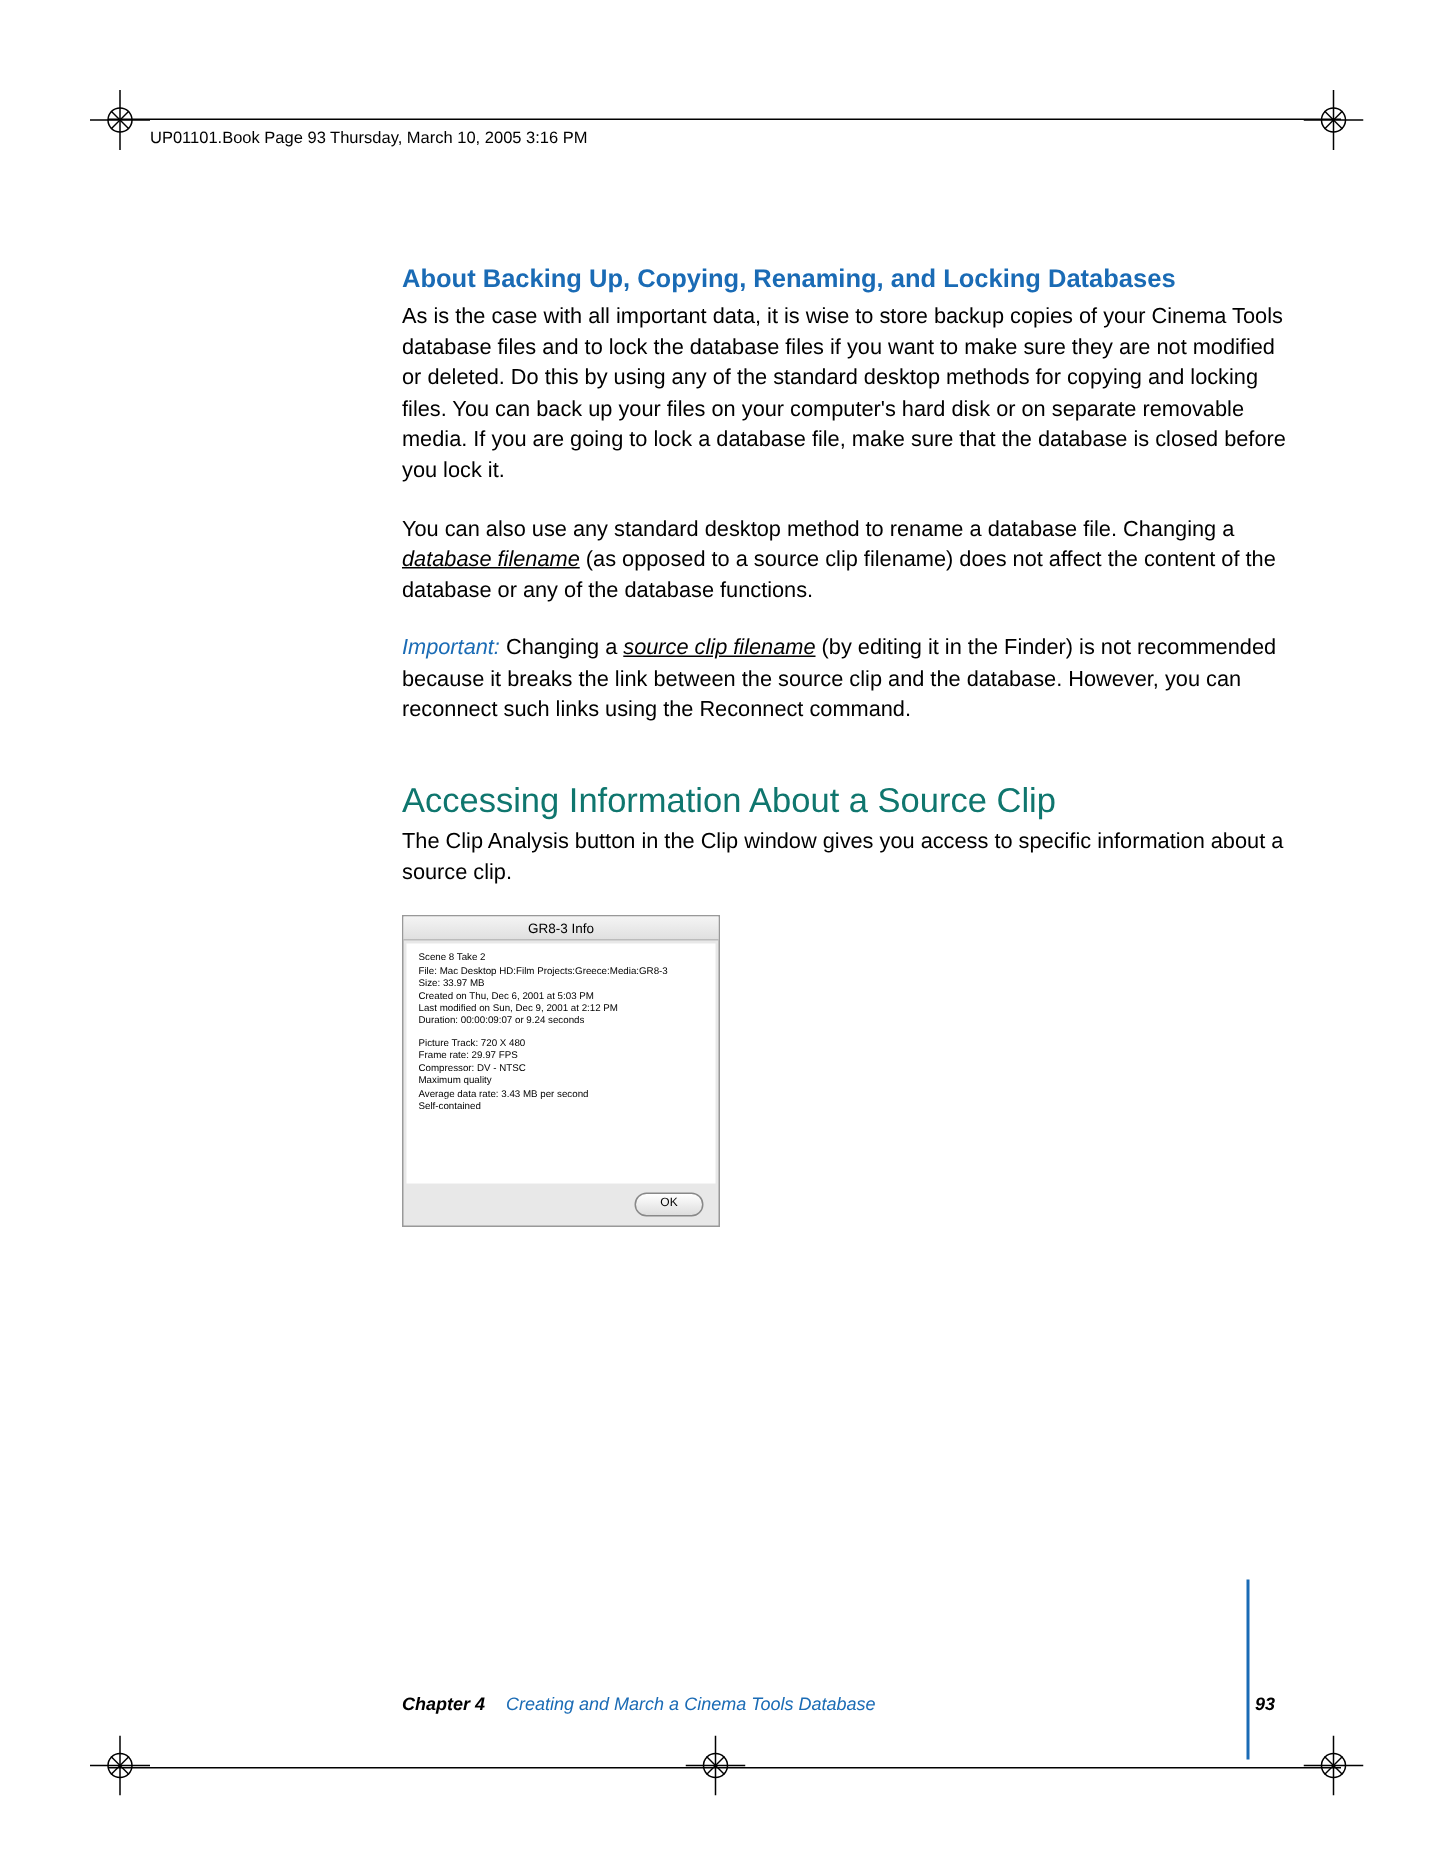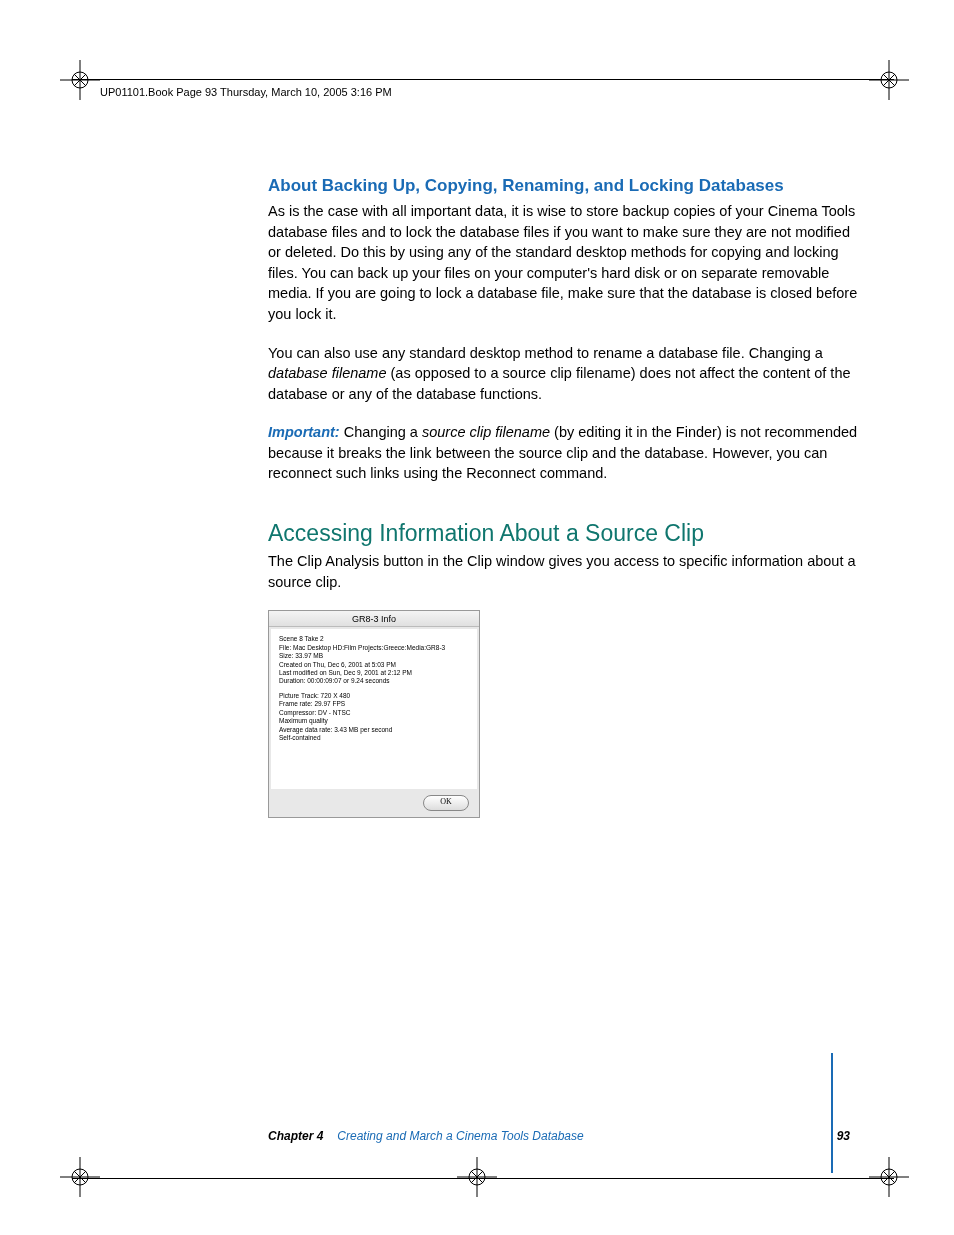"database filename" .italic { text-decoration: none -> underline }
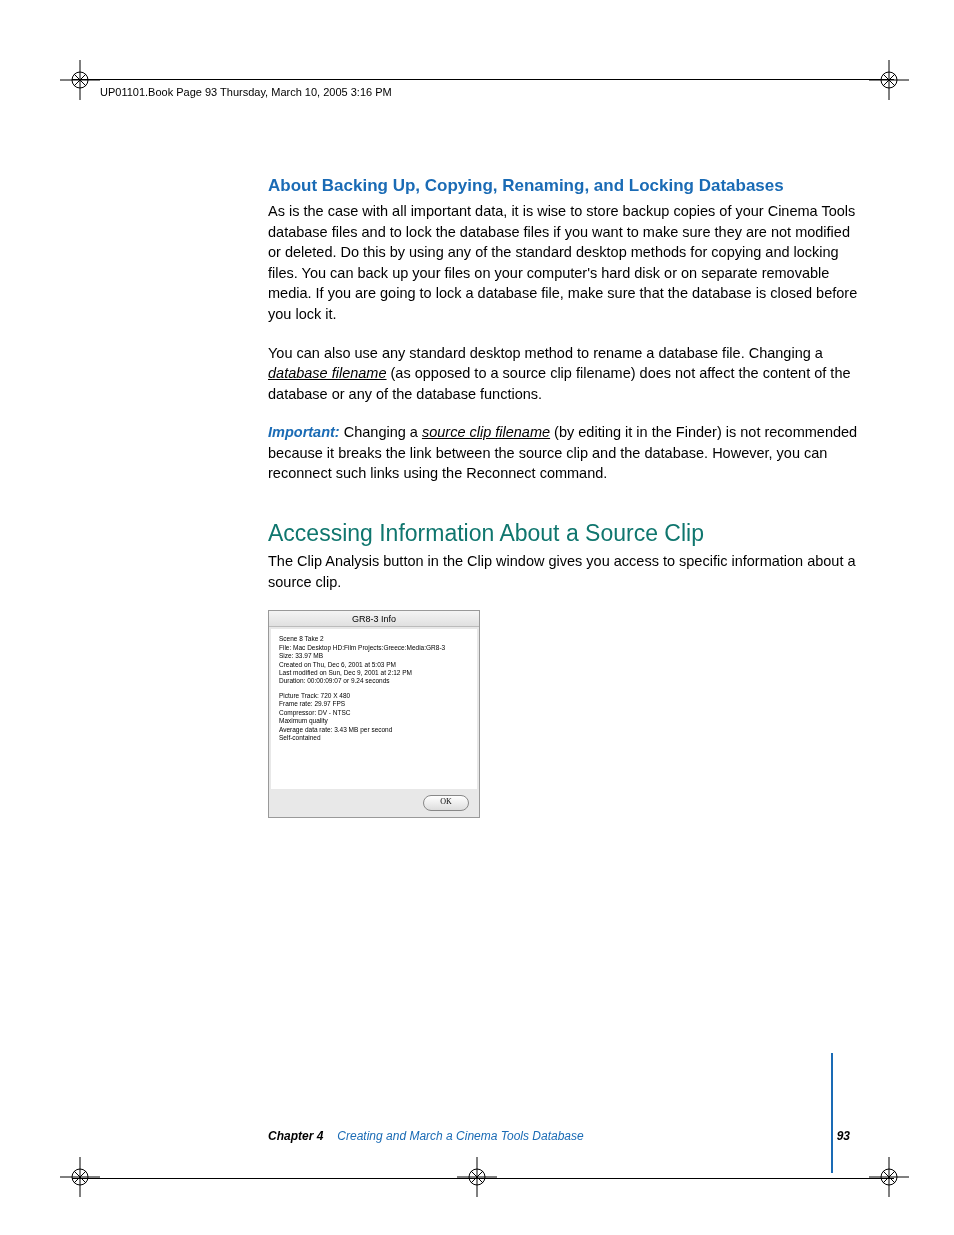"Important:" .important-label { font-weight: 700 -> 400 }
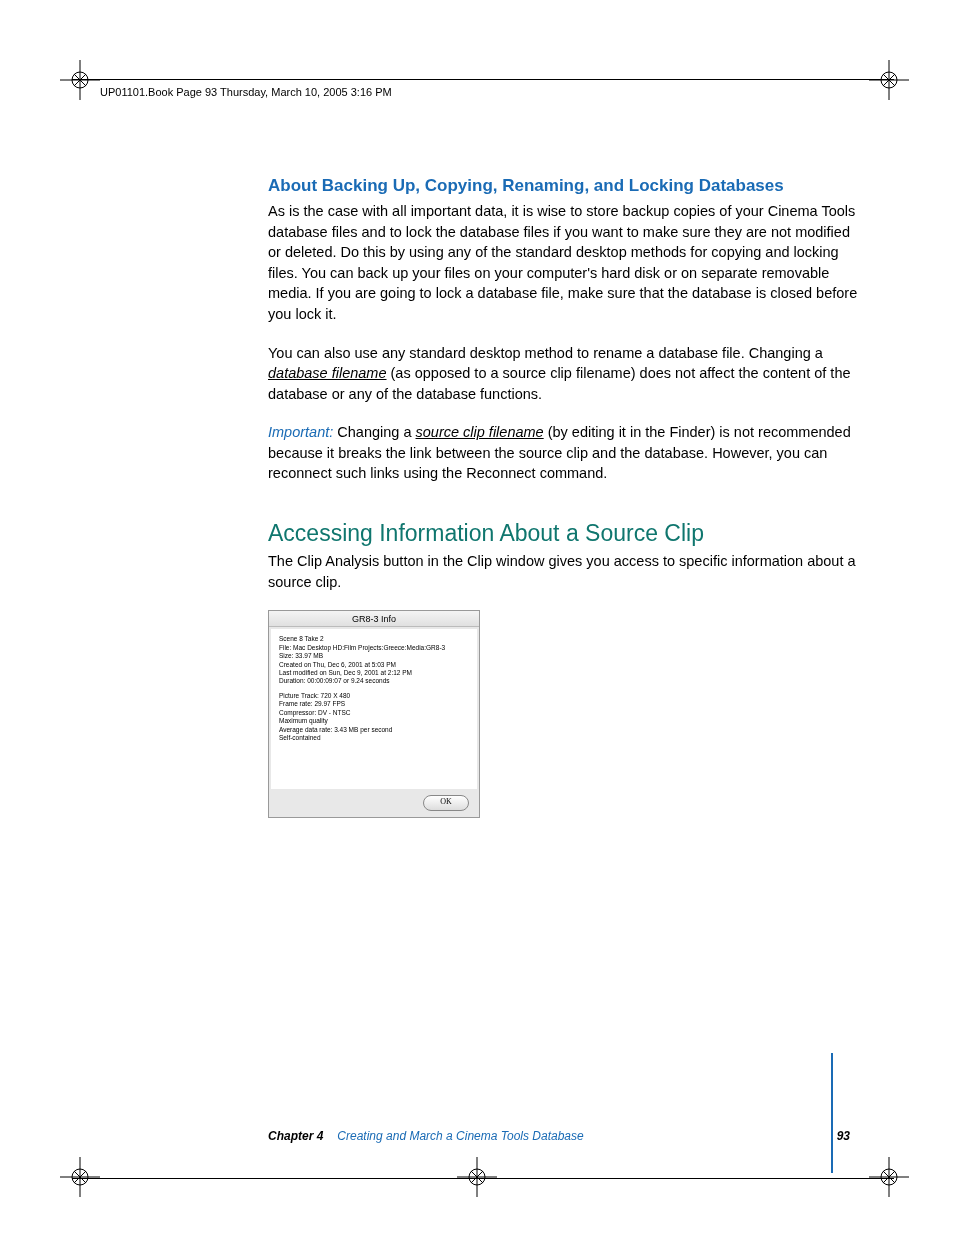"OK" .dialog-footer { font-family: Liberation Serif, serif -> none }
